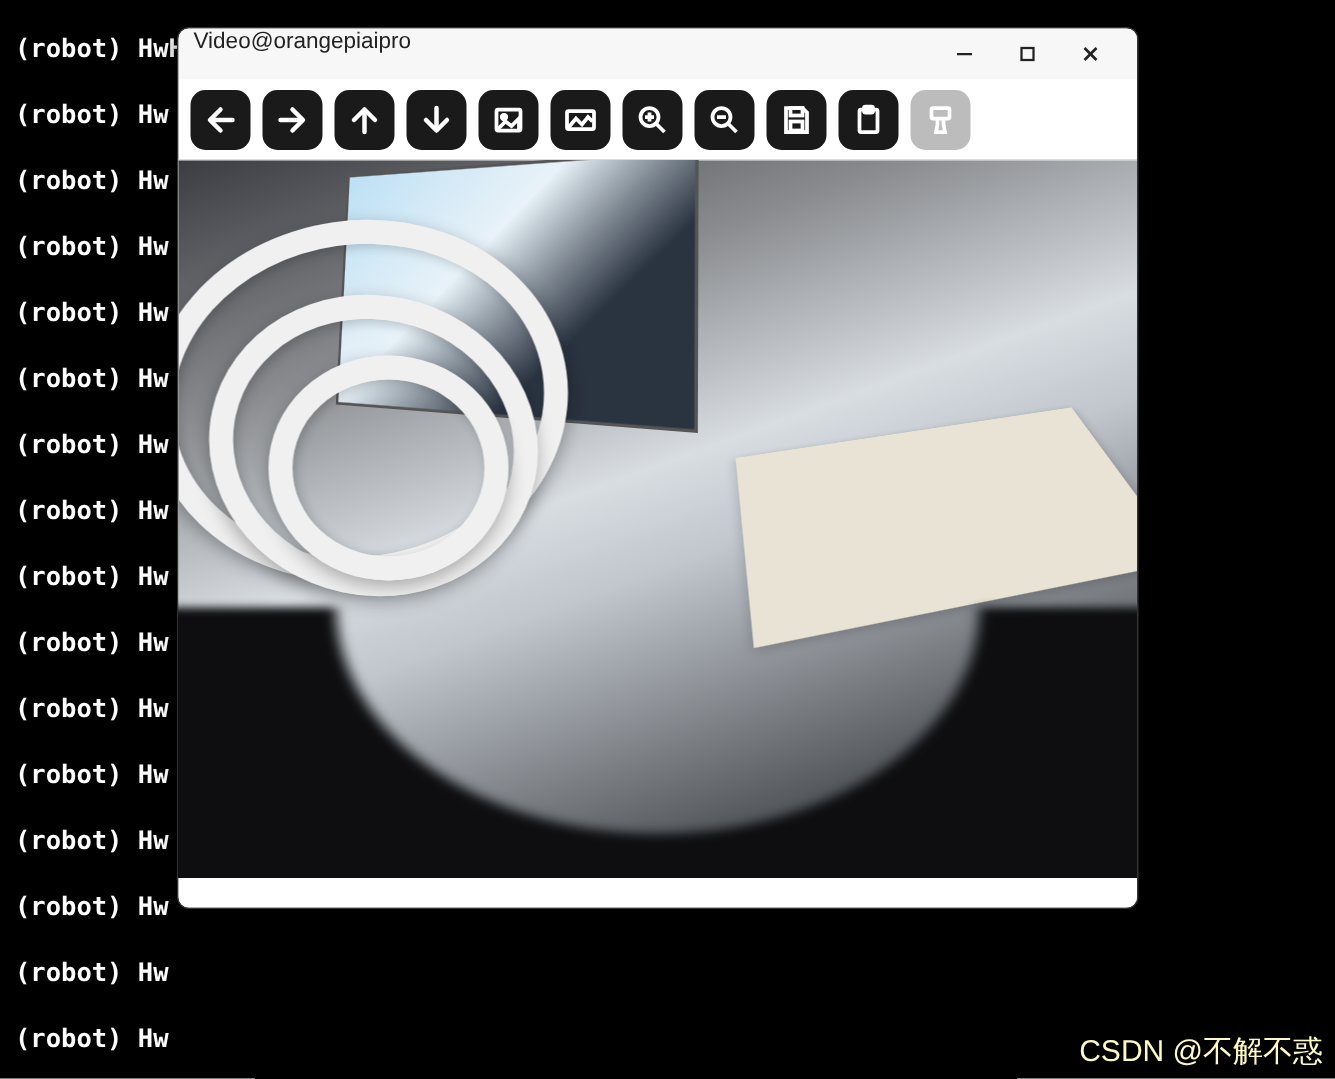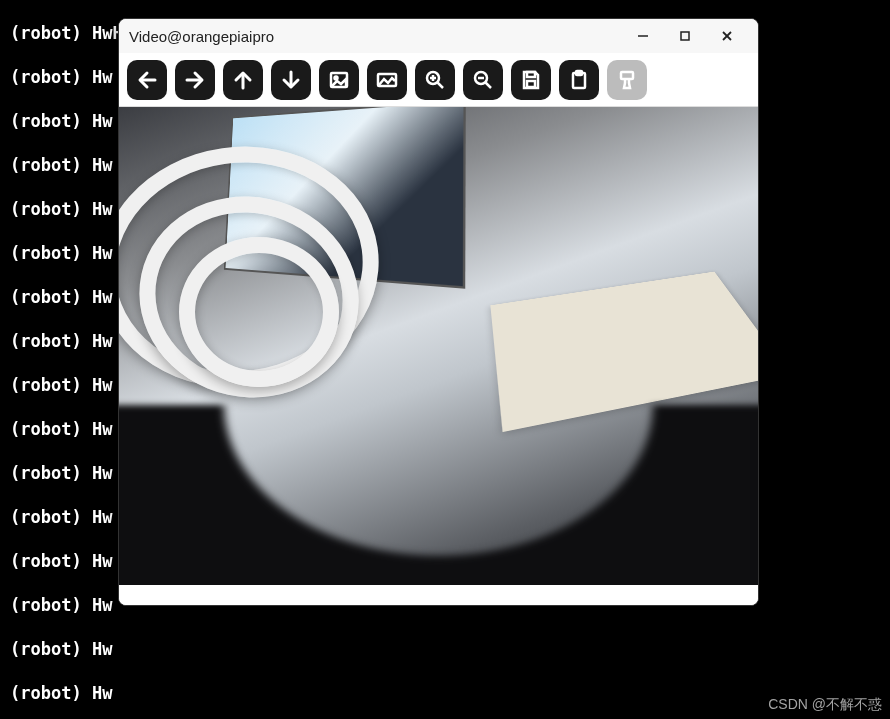"Video@orangepiaipro" .titlebar { align-items: center -> none }
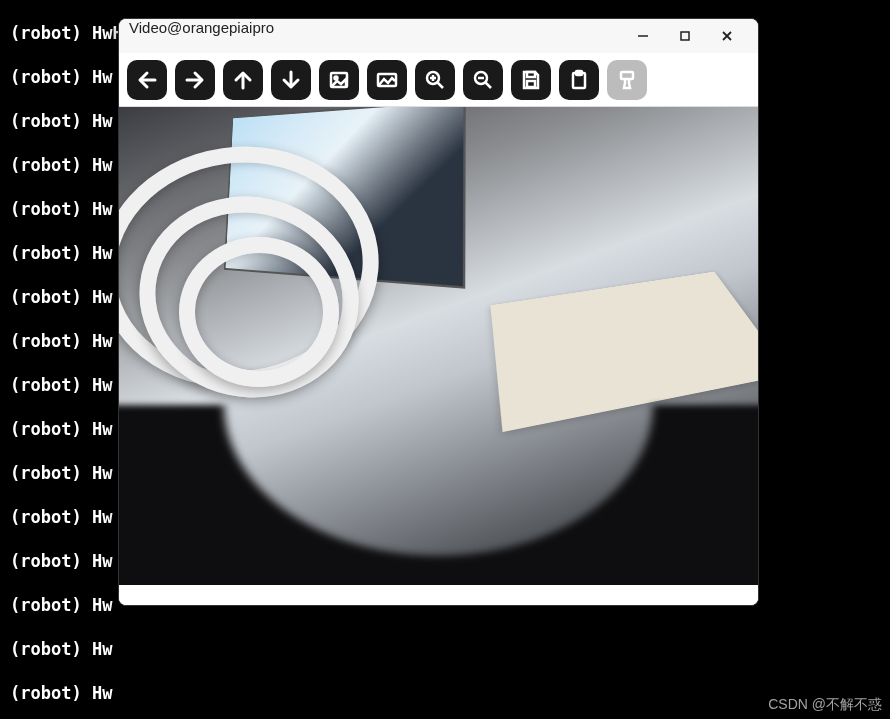"CSDN @不解不惑" .watermark { color: #a3a3a3 -> #fef9c3; font-size: 14px -> 20px }
